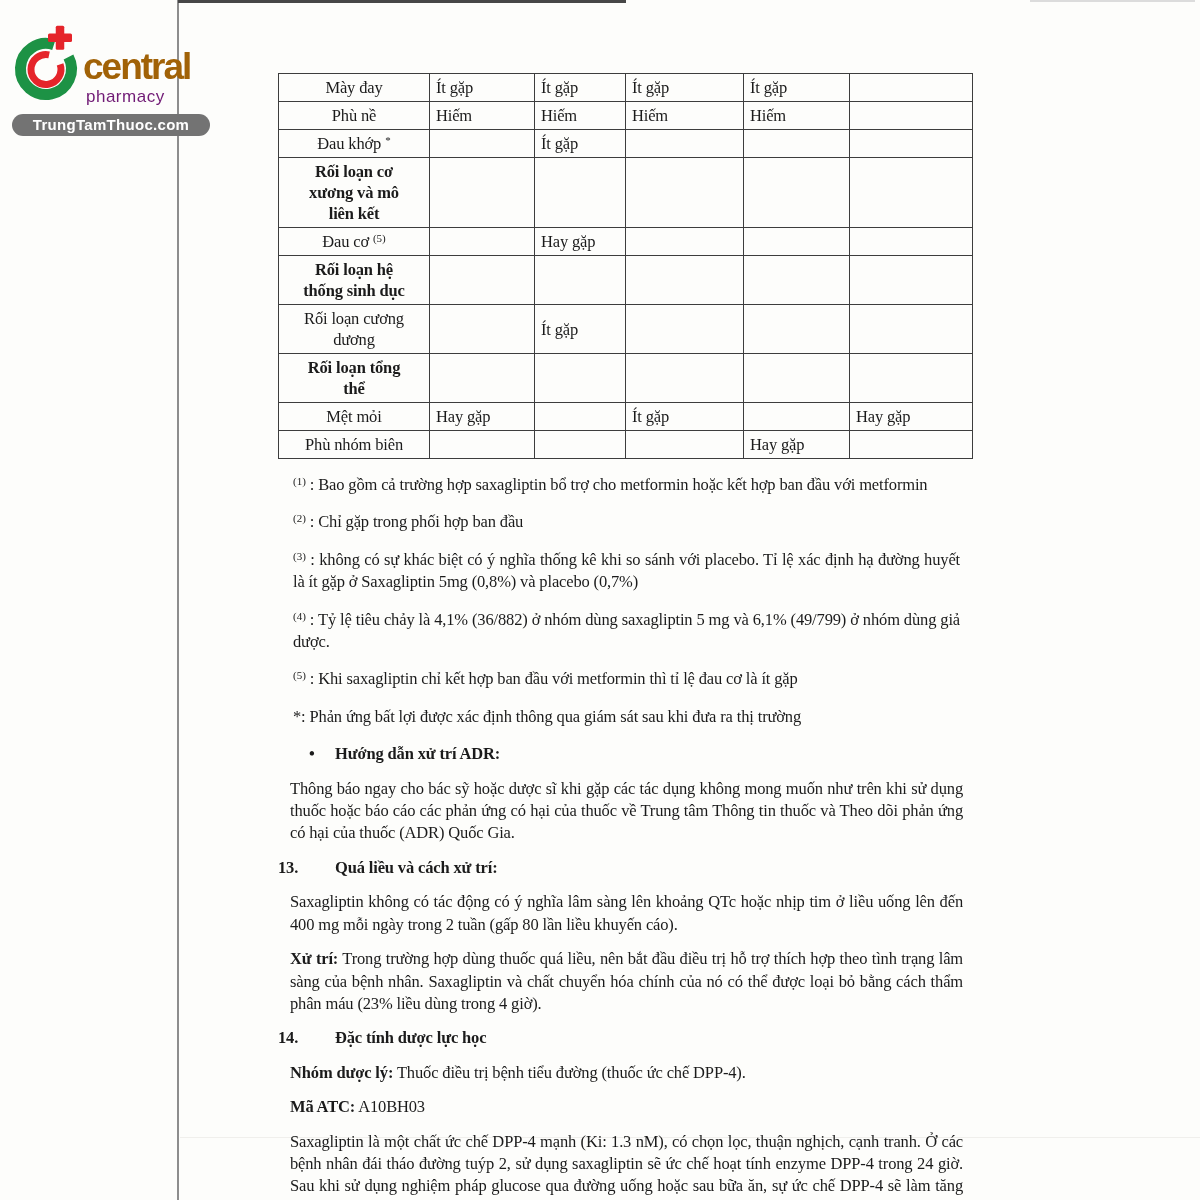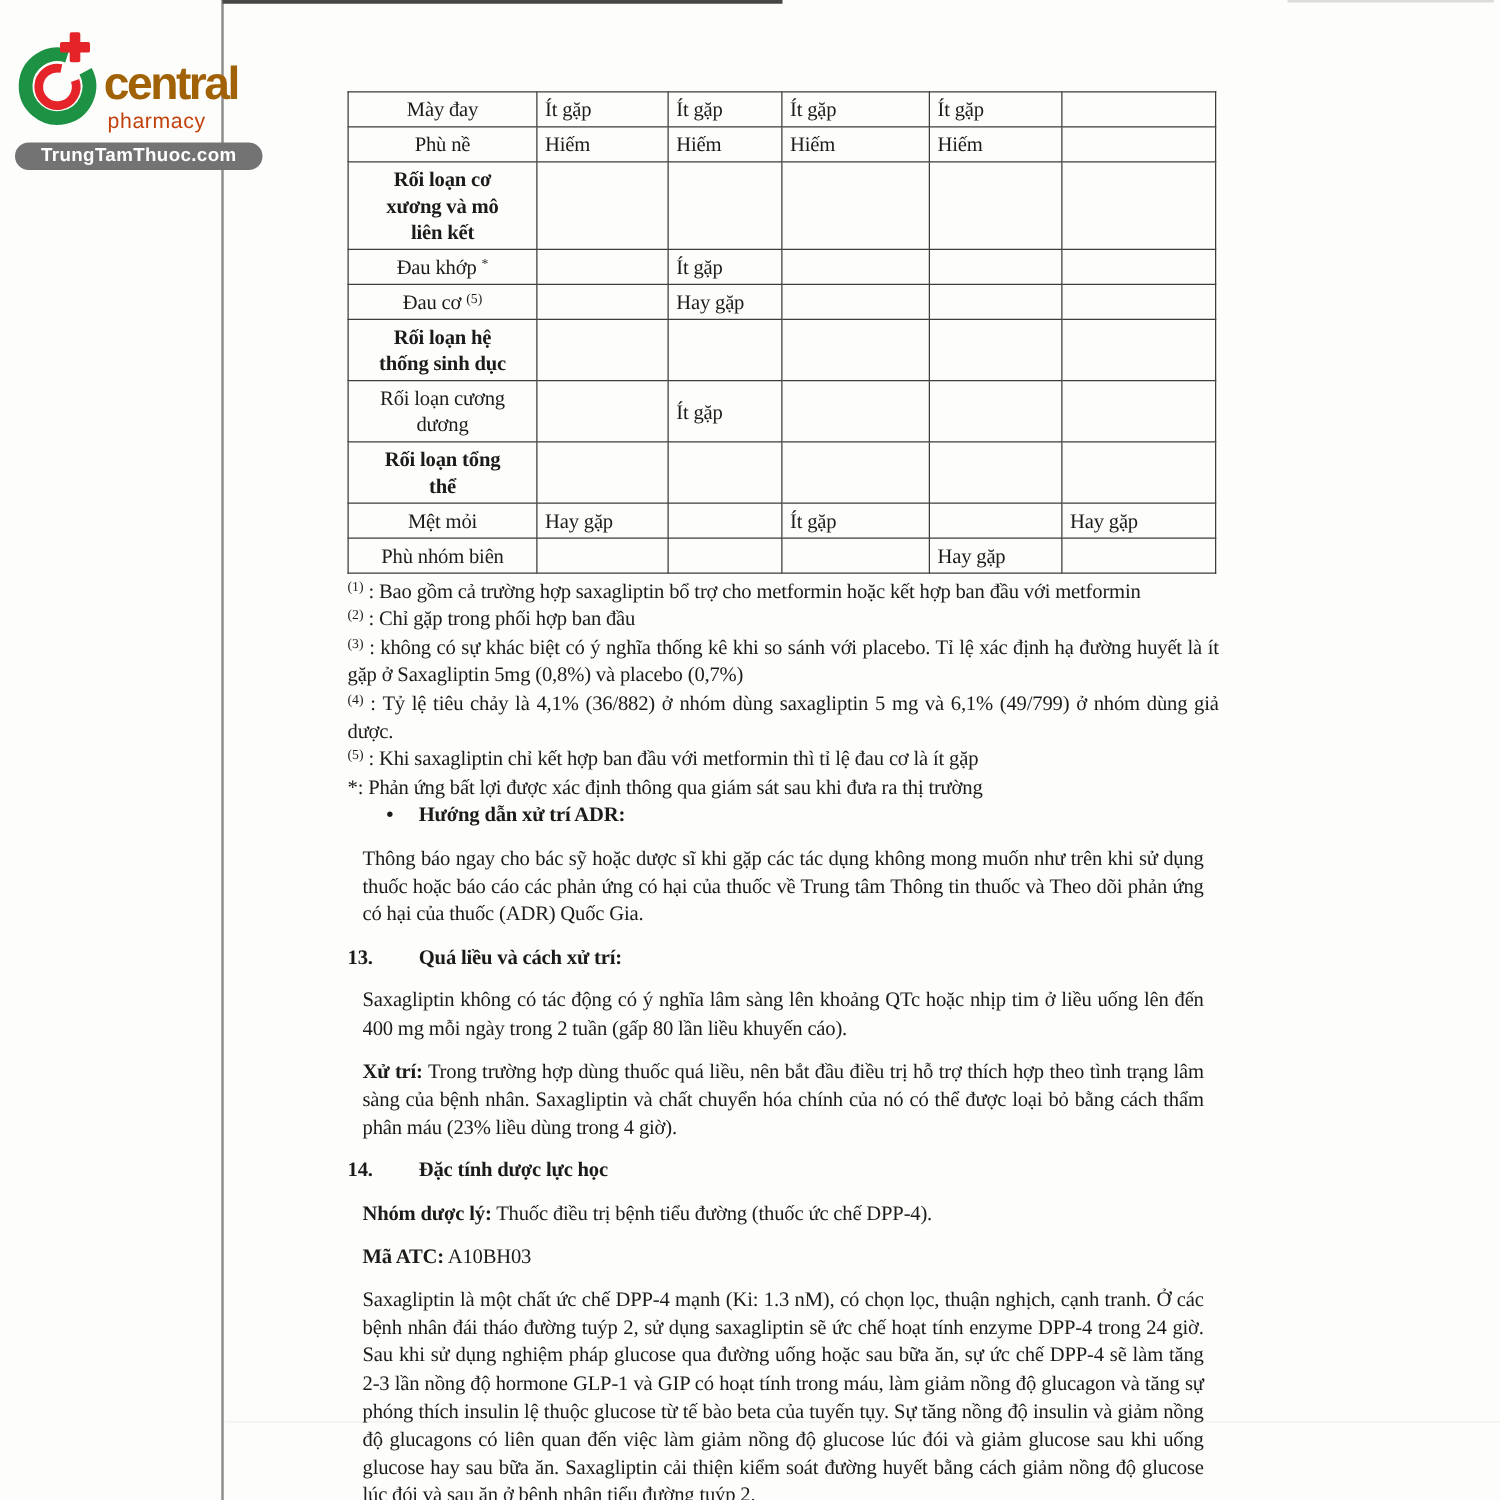"pharmacy" div.logo-pharmacy { color: #c2410c -> #701a75 }
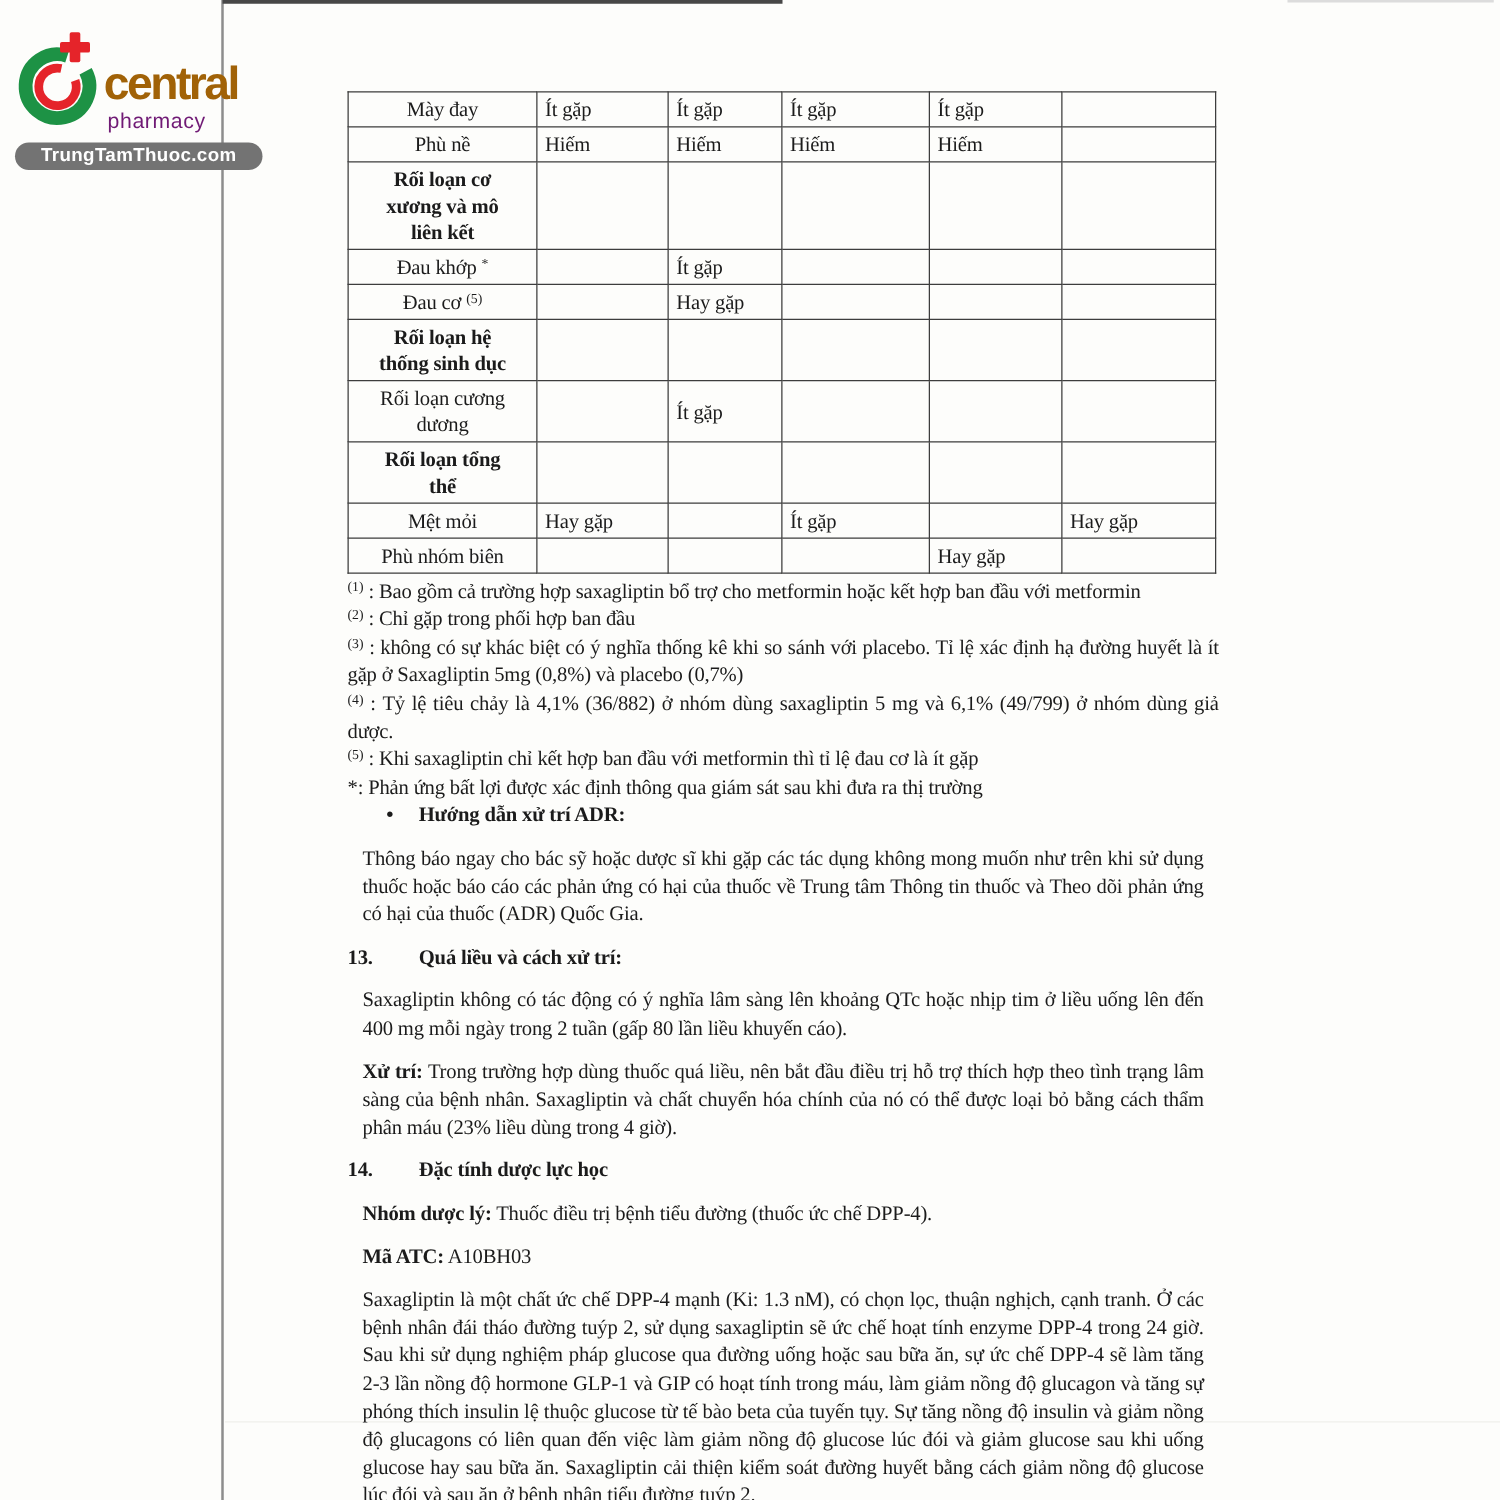"Rối loạn cơ xương và" tr { order: before "Đau khớp *" -> after "Đau khớp *" }
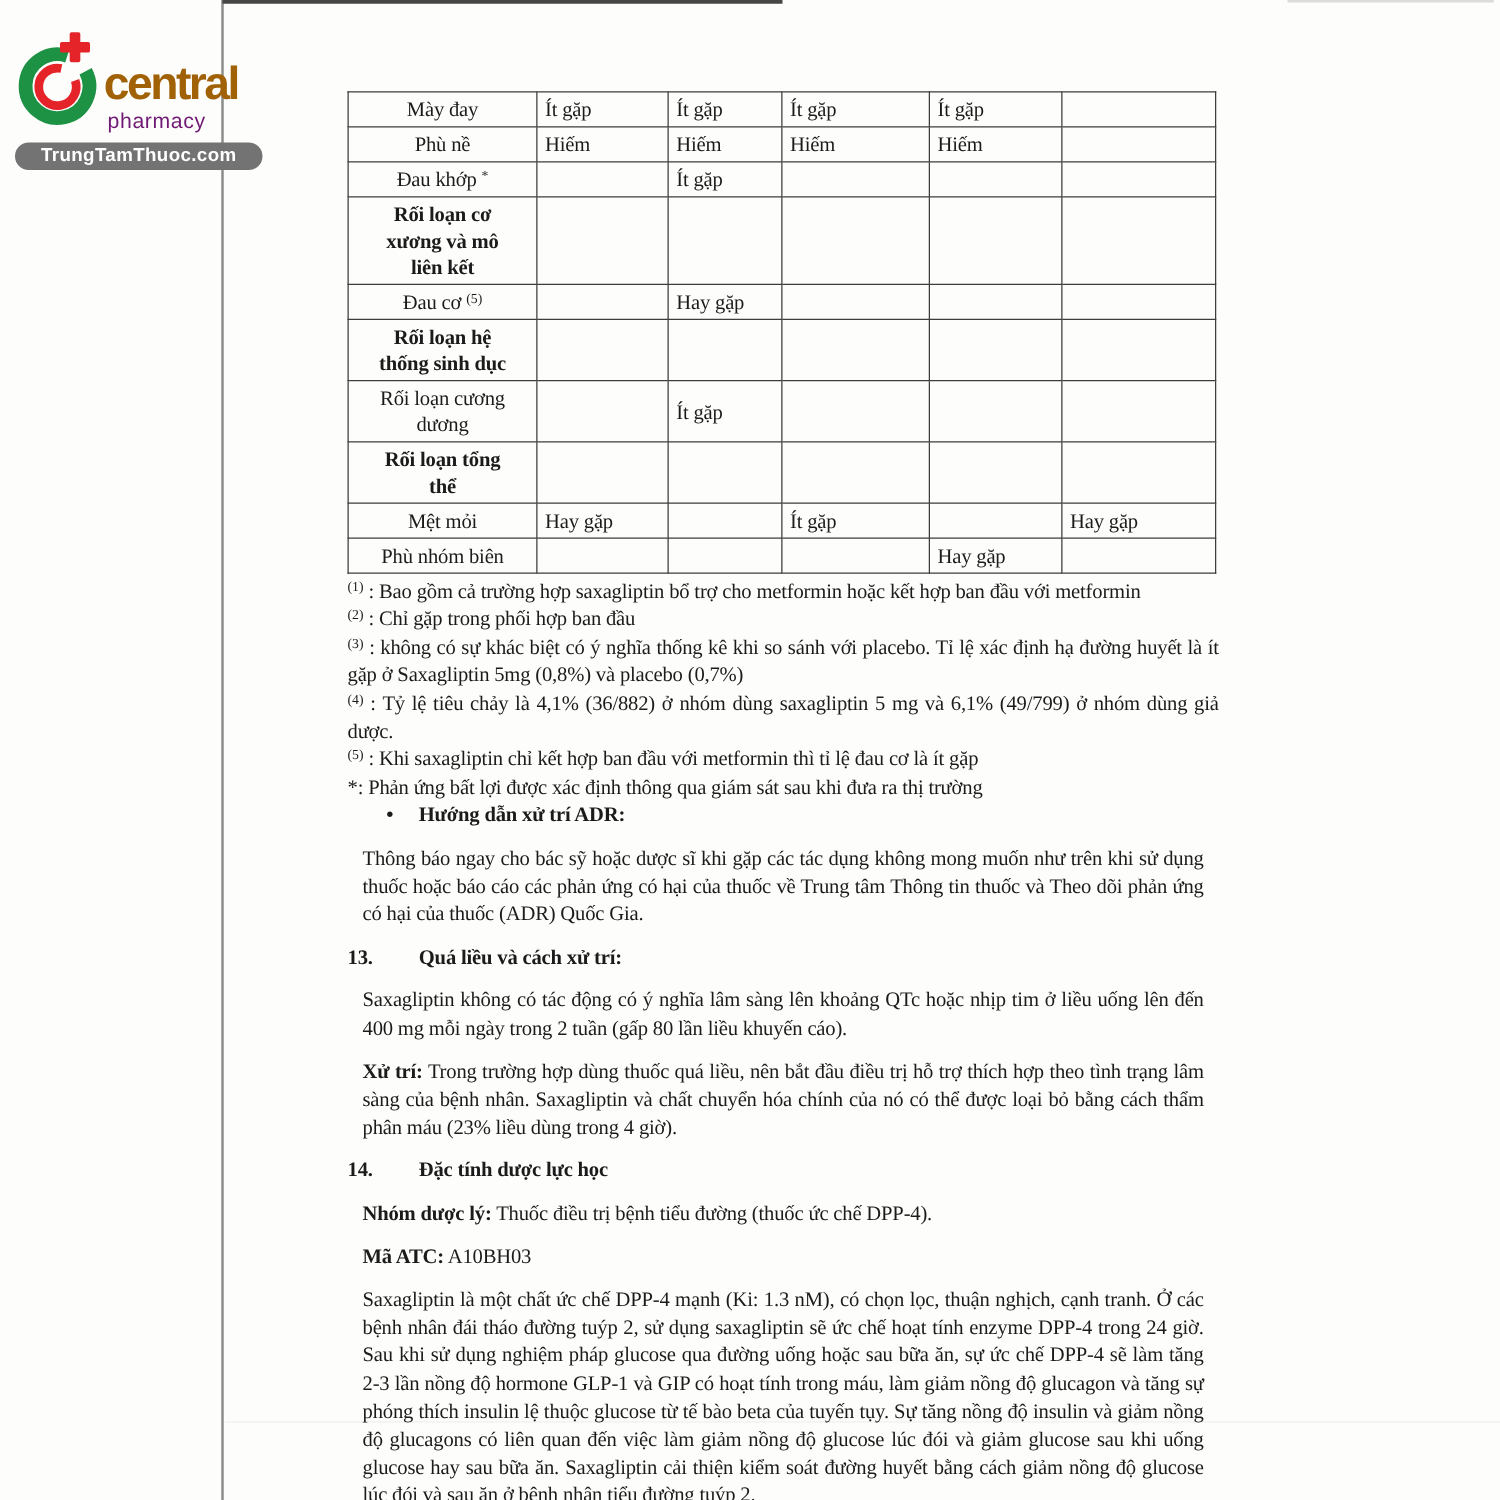"(1) : Bao gồm cả" .fn { margin: 0 -> 15px }
